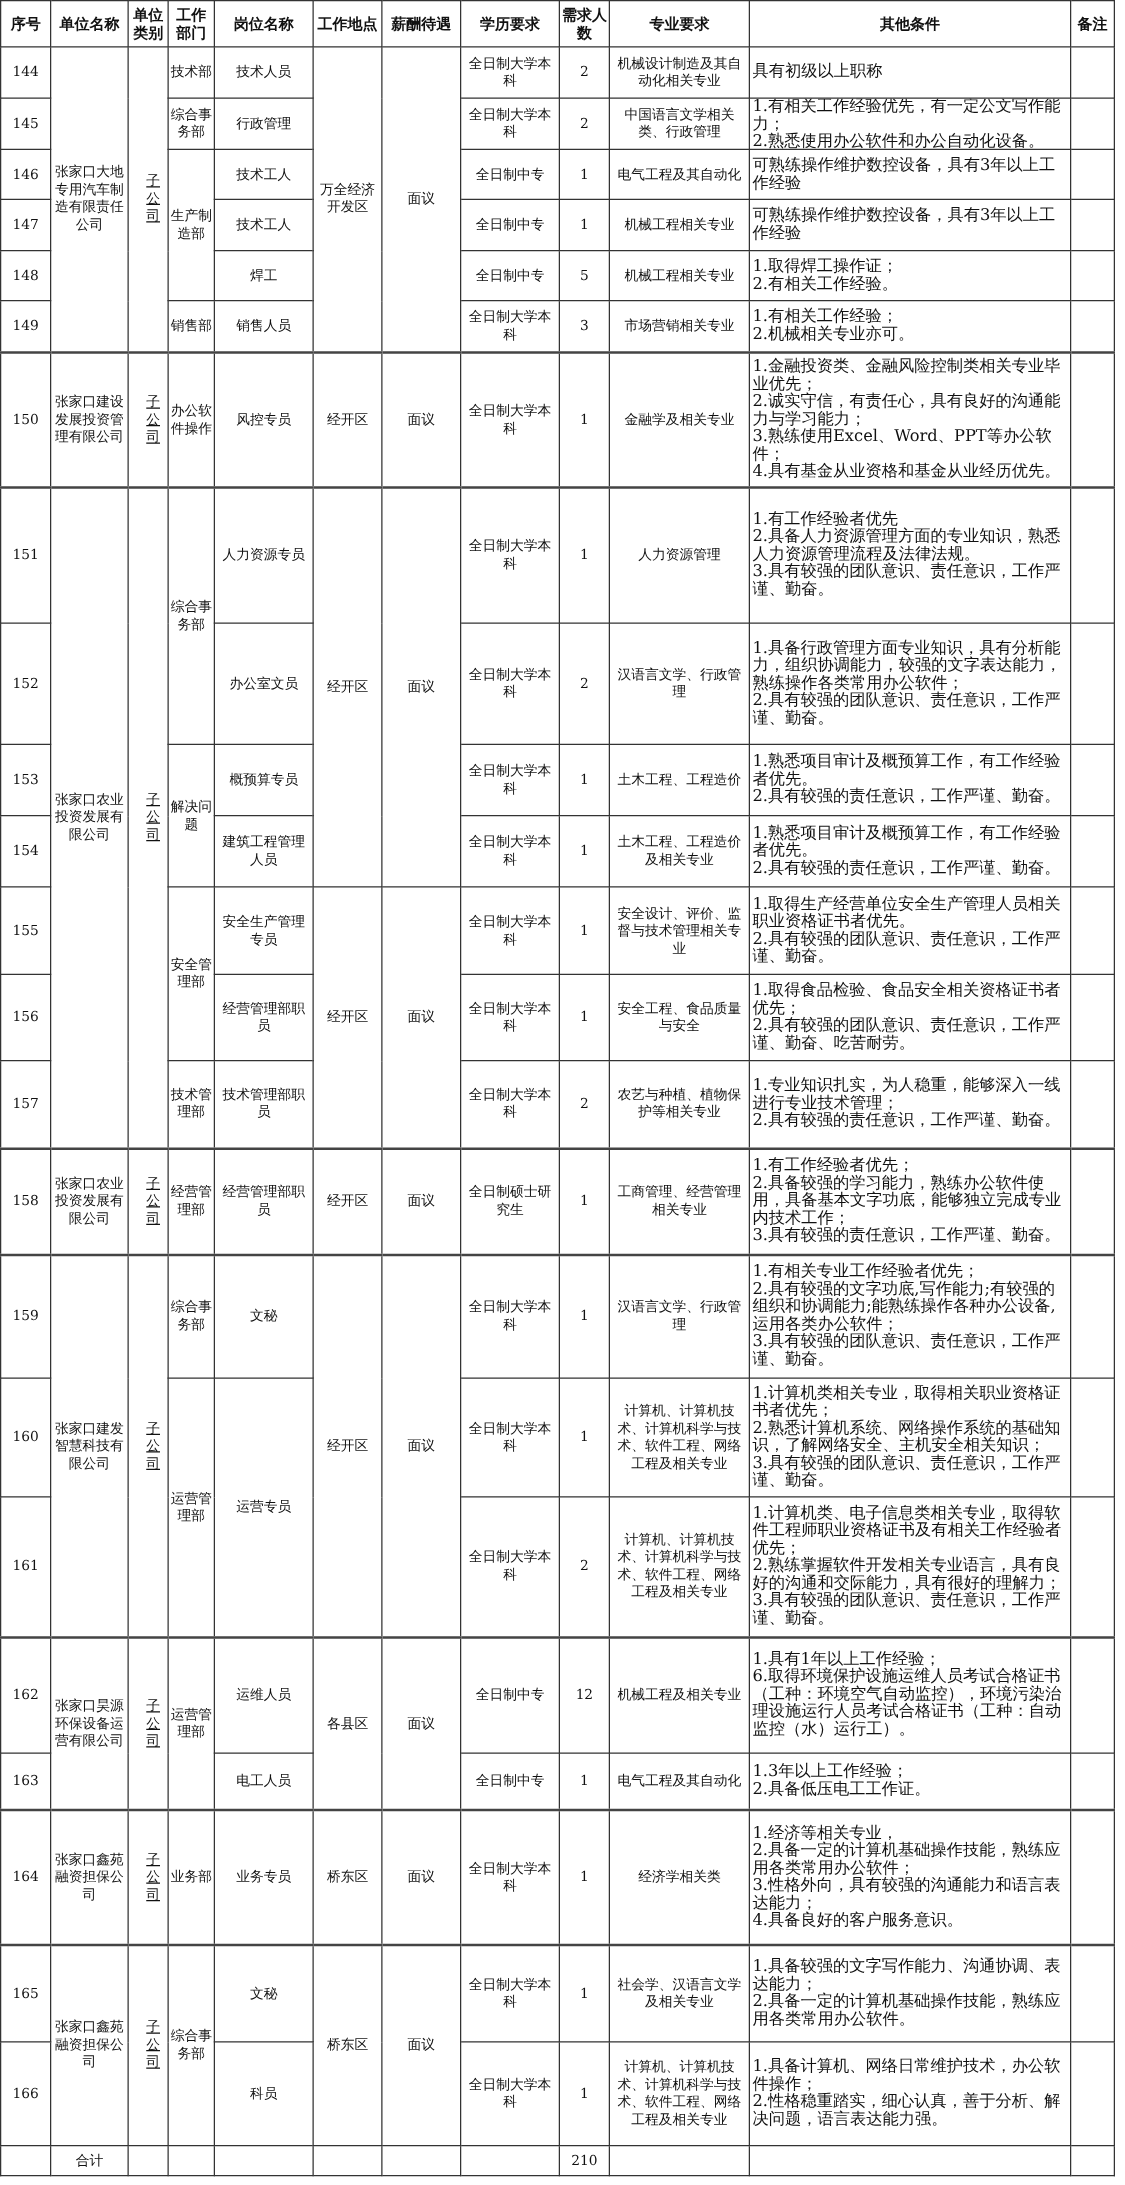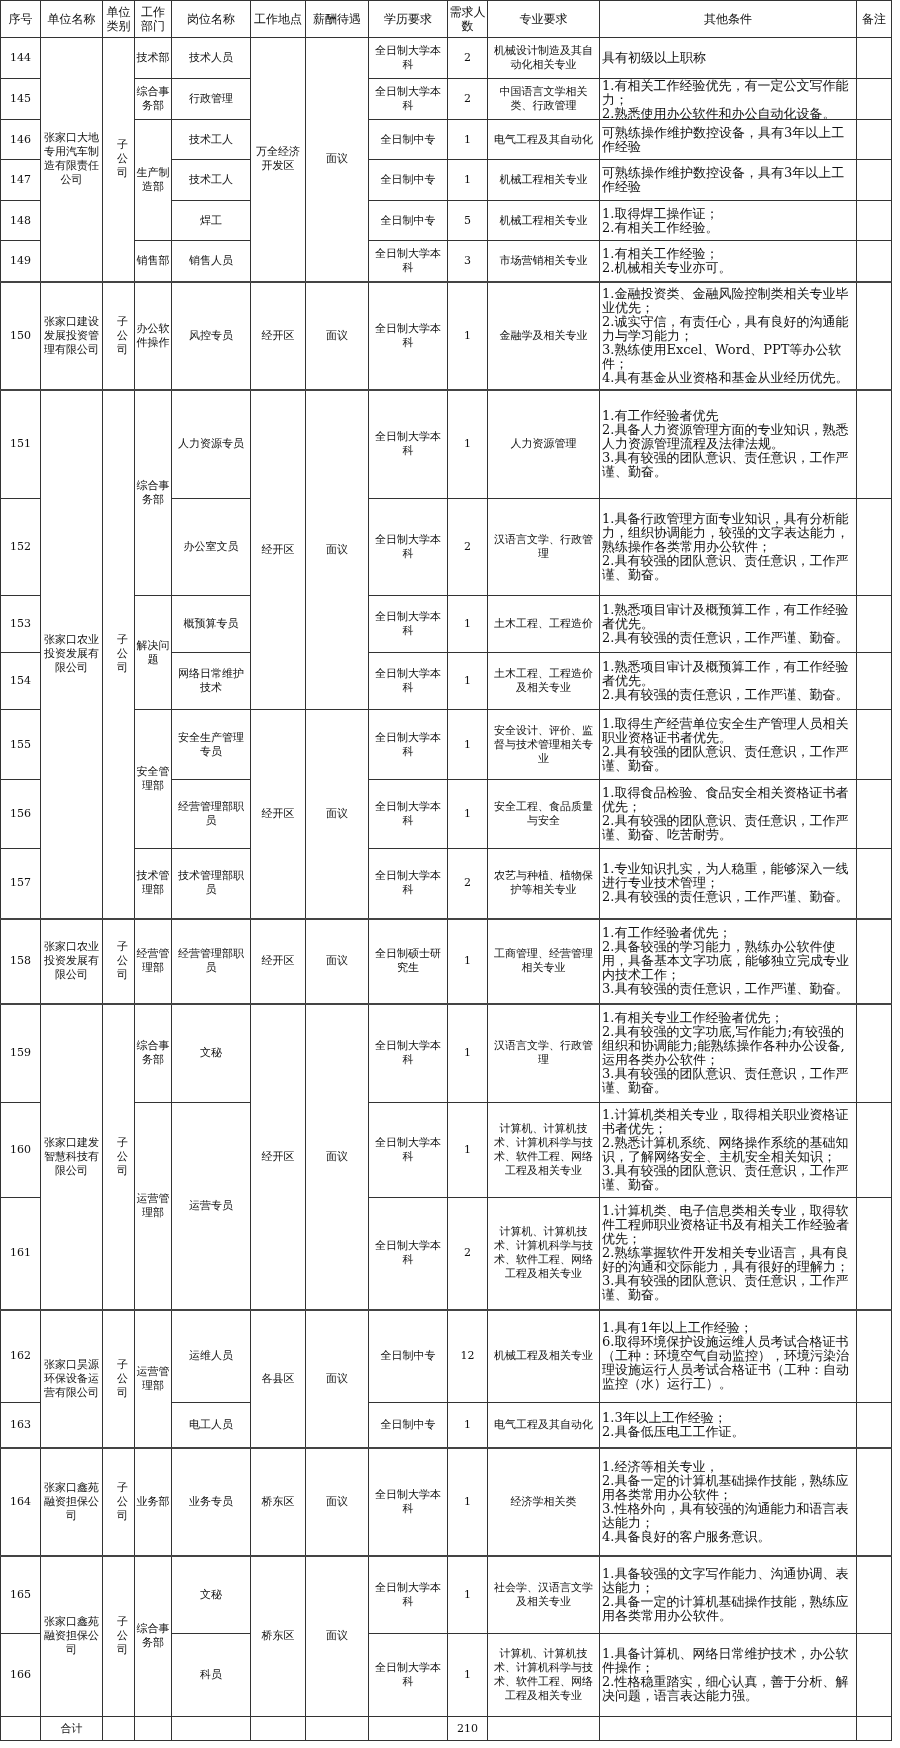"序号" th { font-weight: none -> bold }
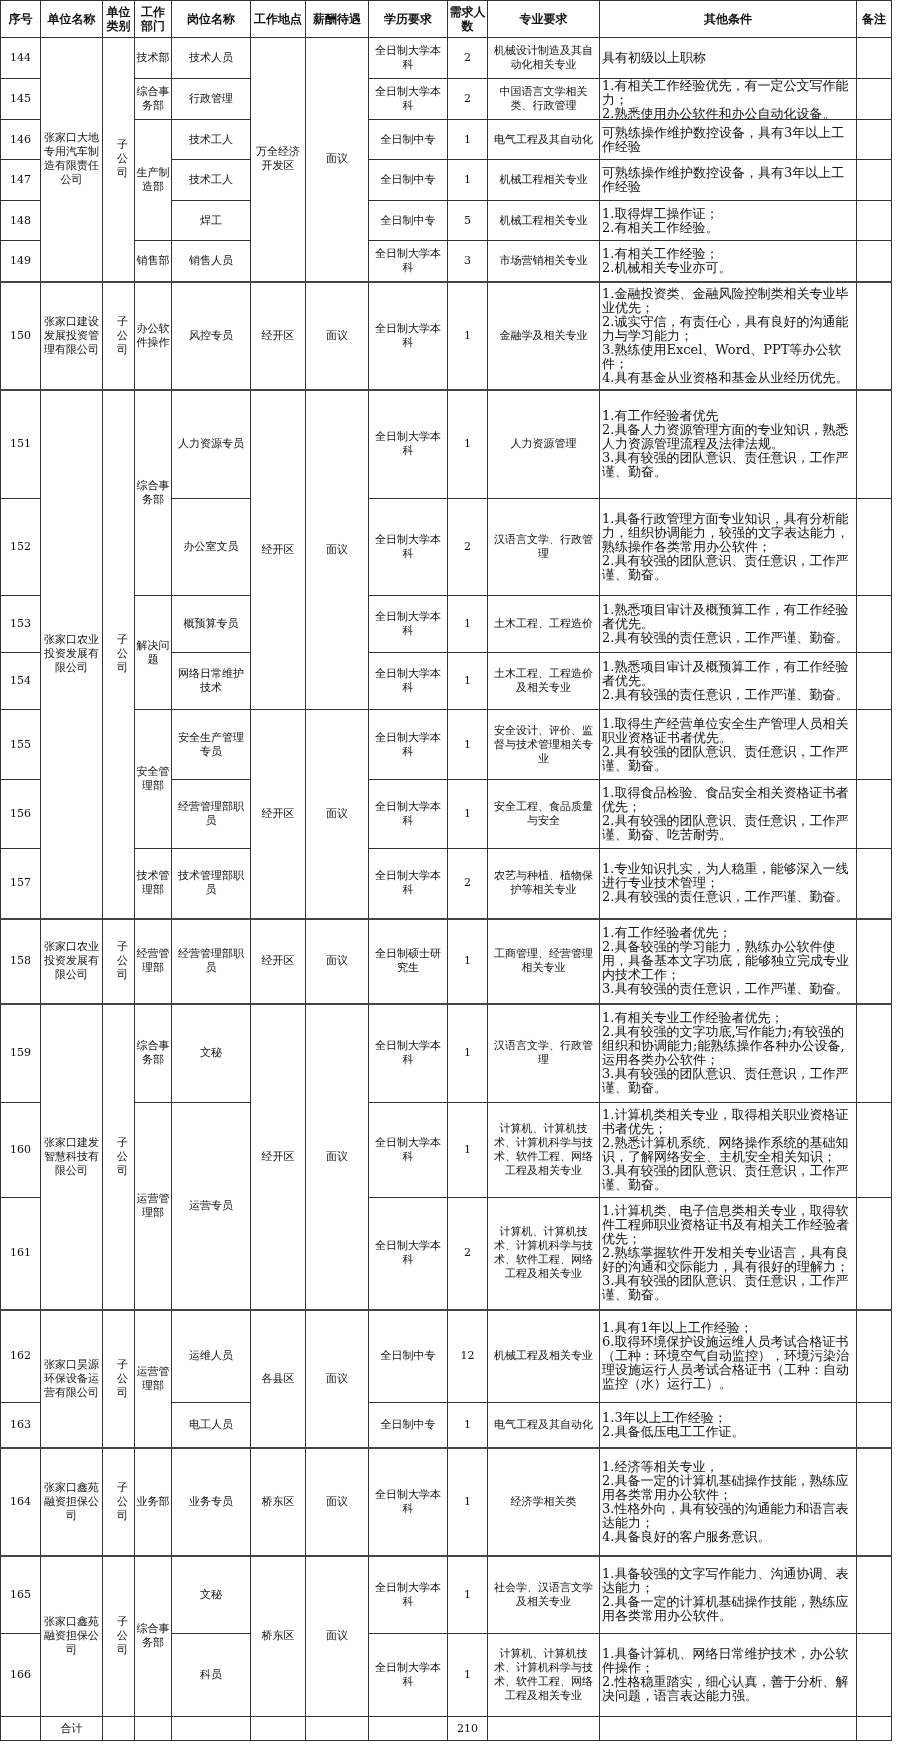"子公司" td.vt { text-decoration: none -> underline }
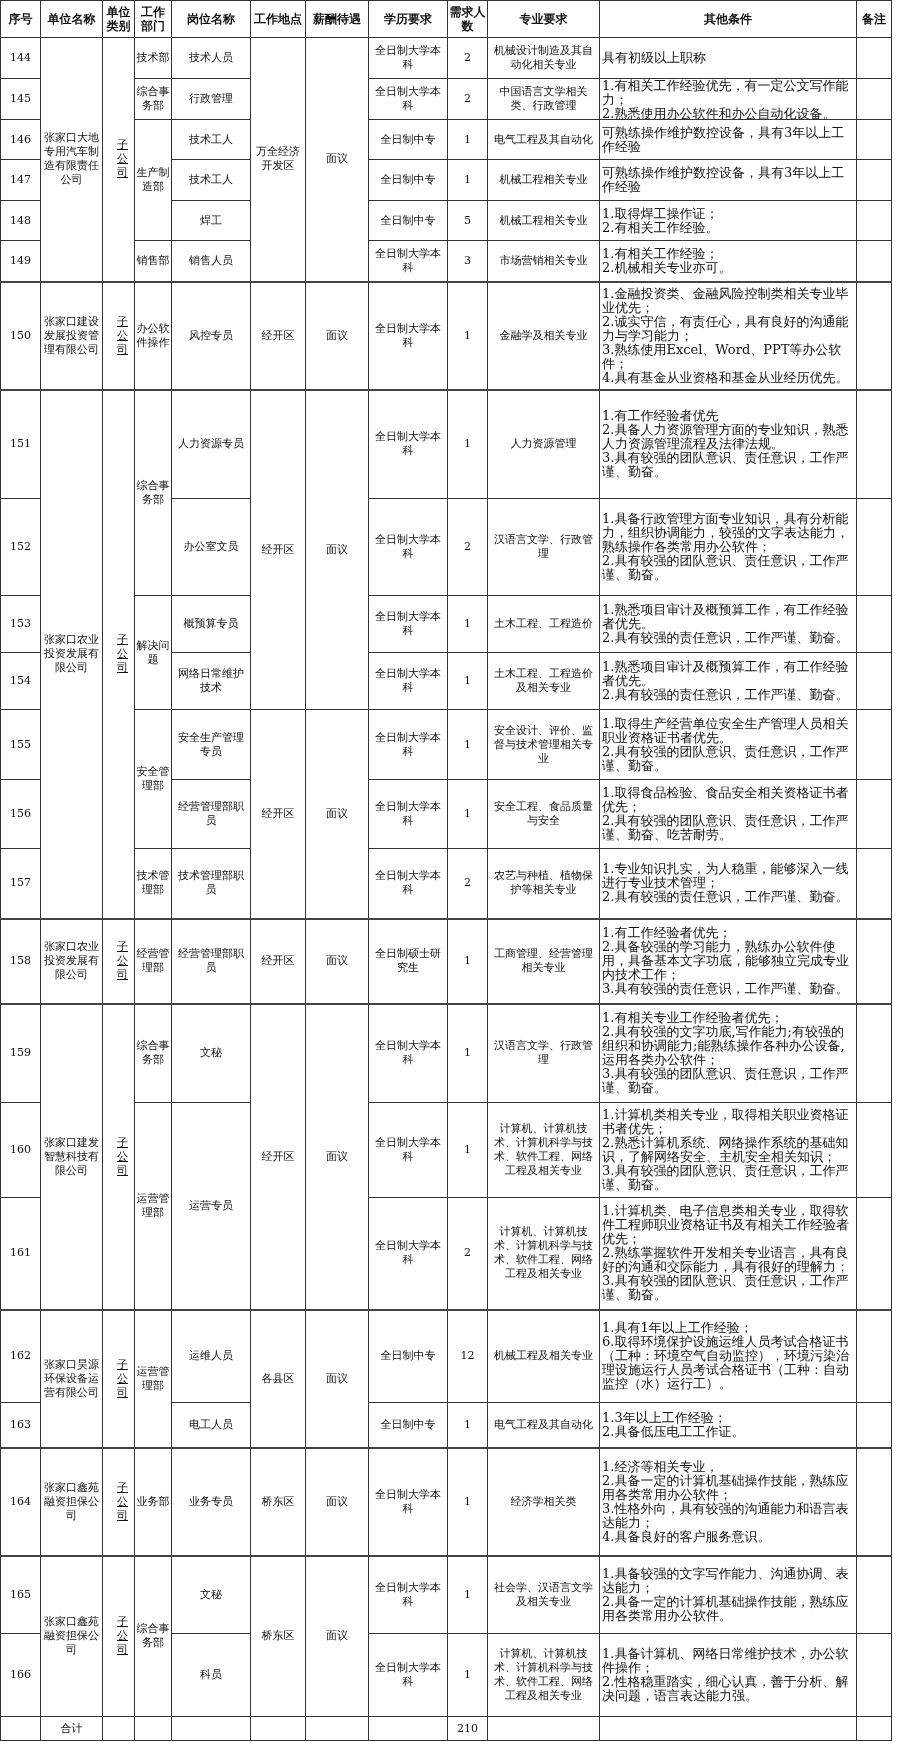"网络日常维护技术" td { text: 网络日常维护技术 -> 建筑工程管理人员 }
